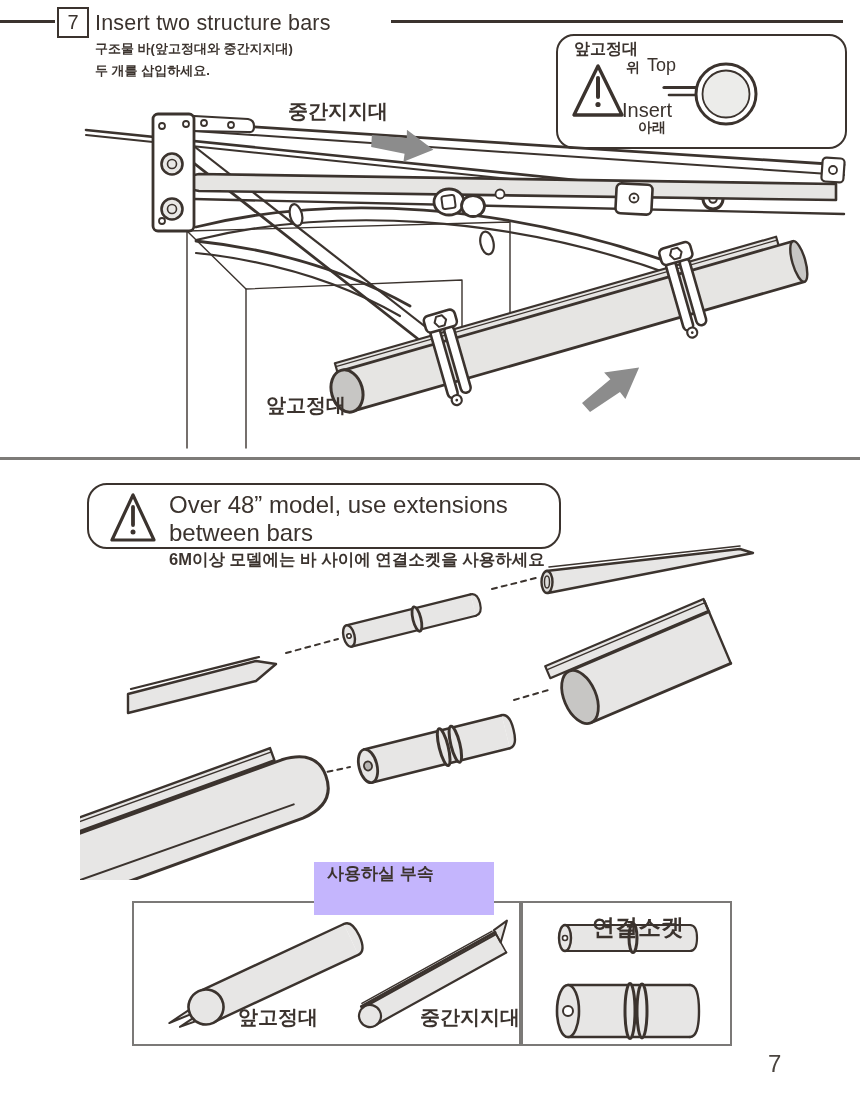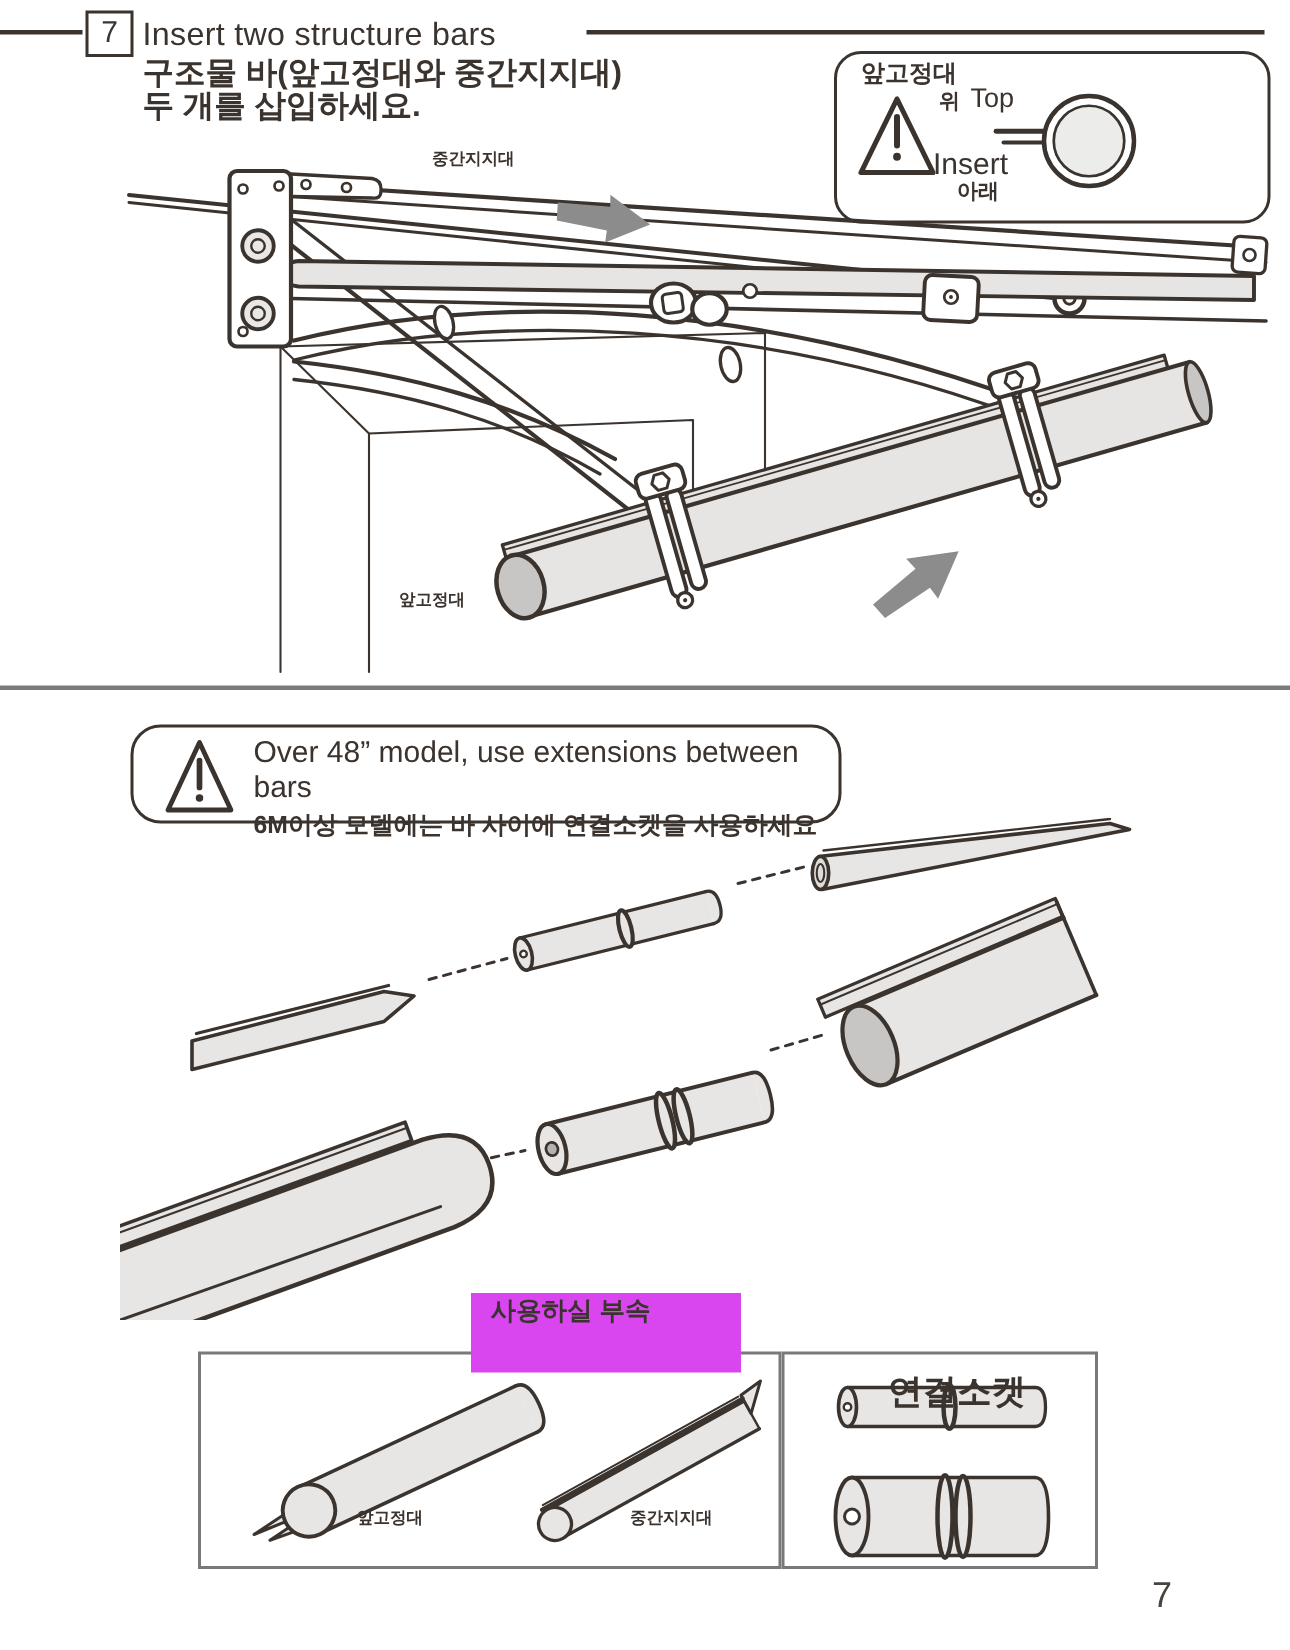"구조물 바(앞고정대와 중간지지대)" .subtitle { font-size: 21px -> 13px }
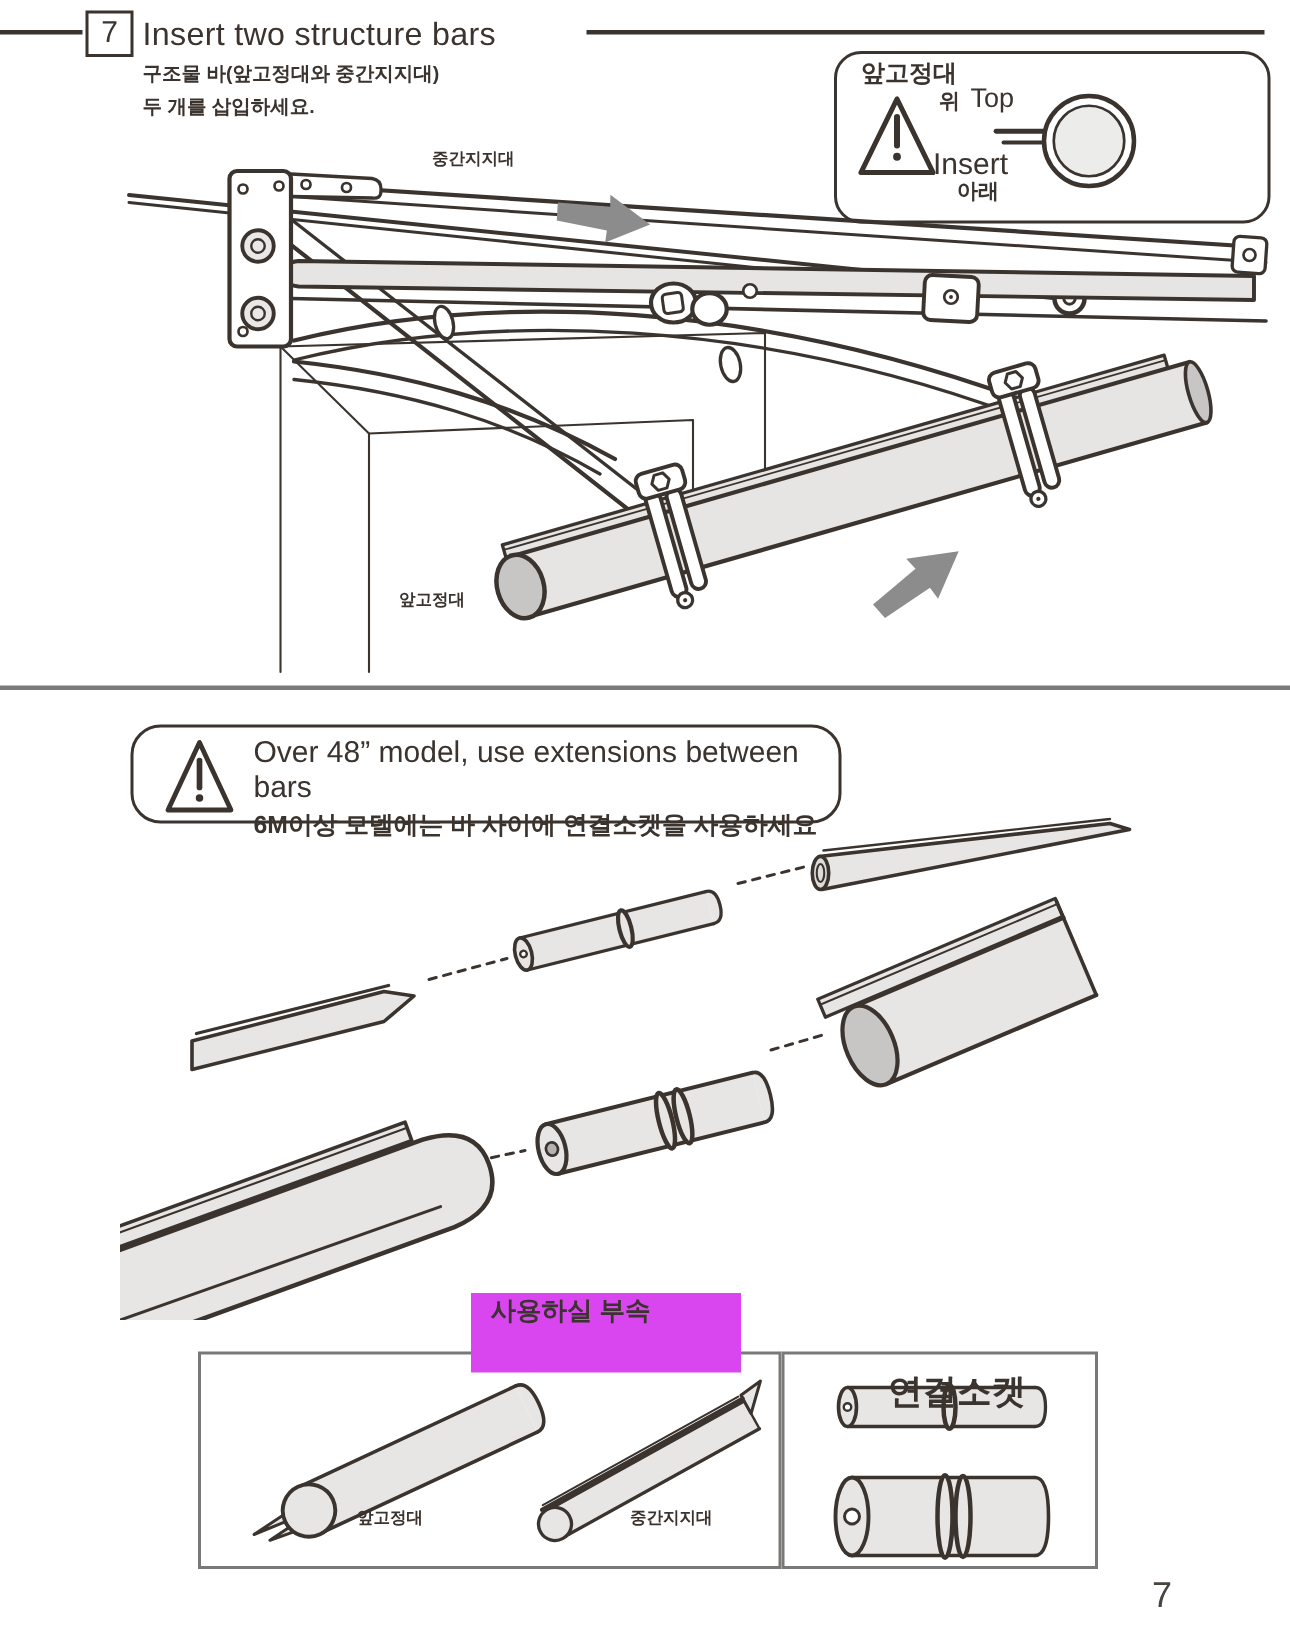"중간지지대" .lbl { font-size: 11px -> 20px }
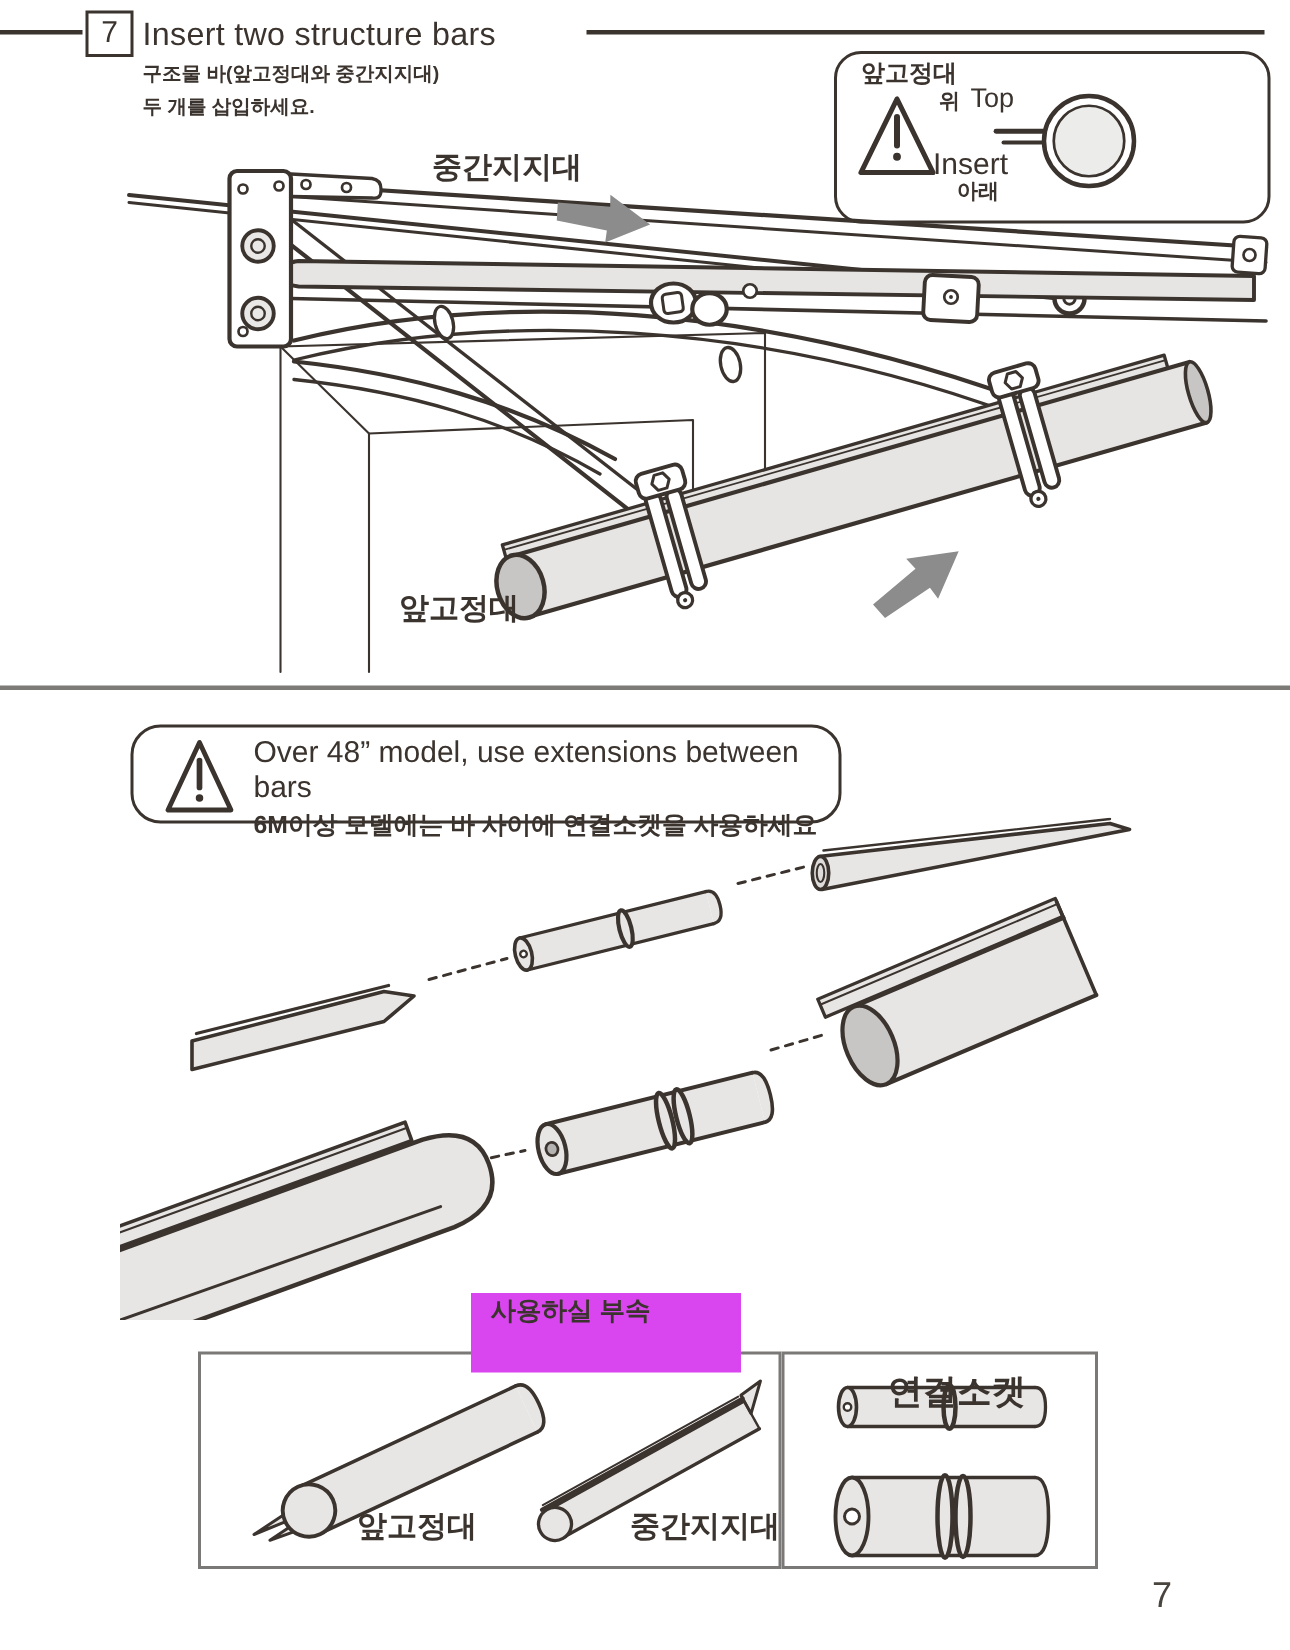"Over 48” model, use extensions" .warn-text1 { font-size: 20px -> 24px }
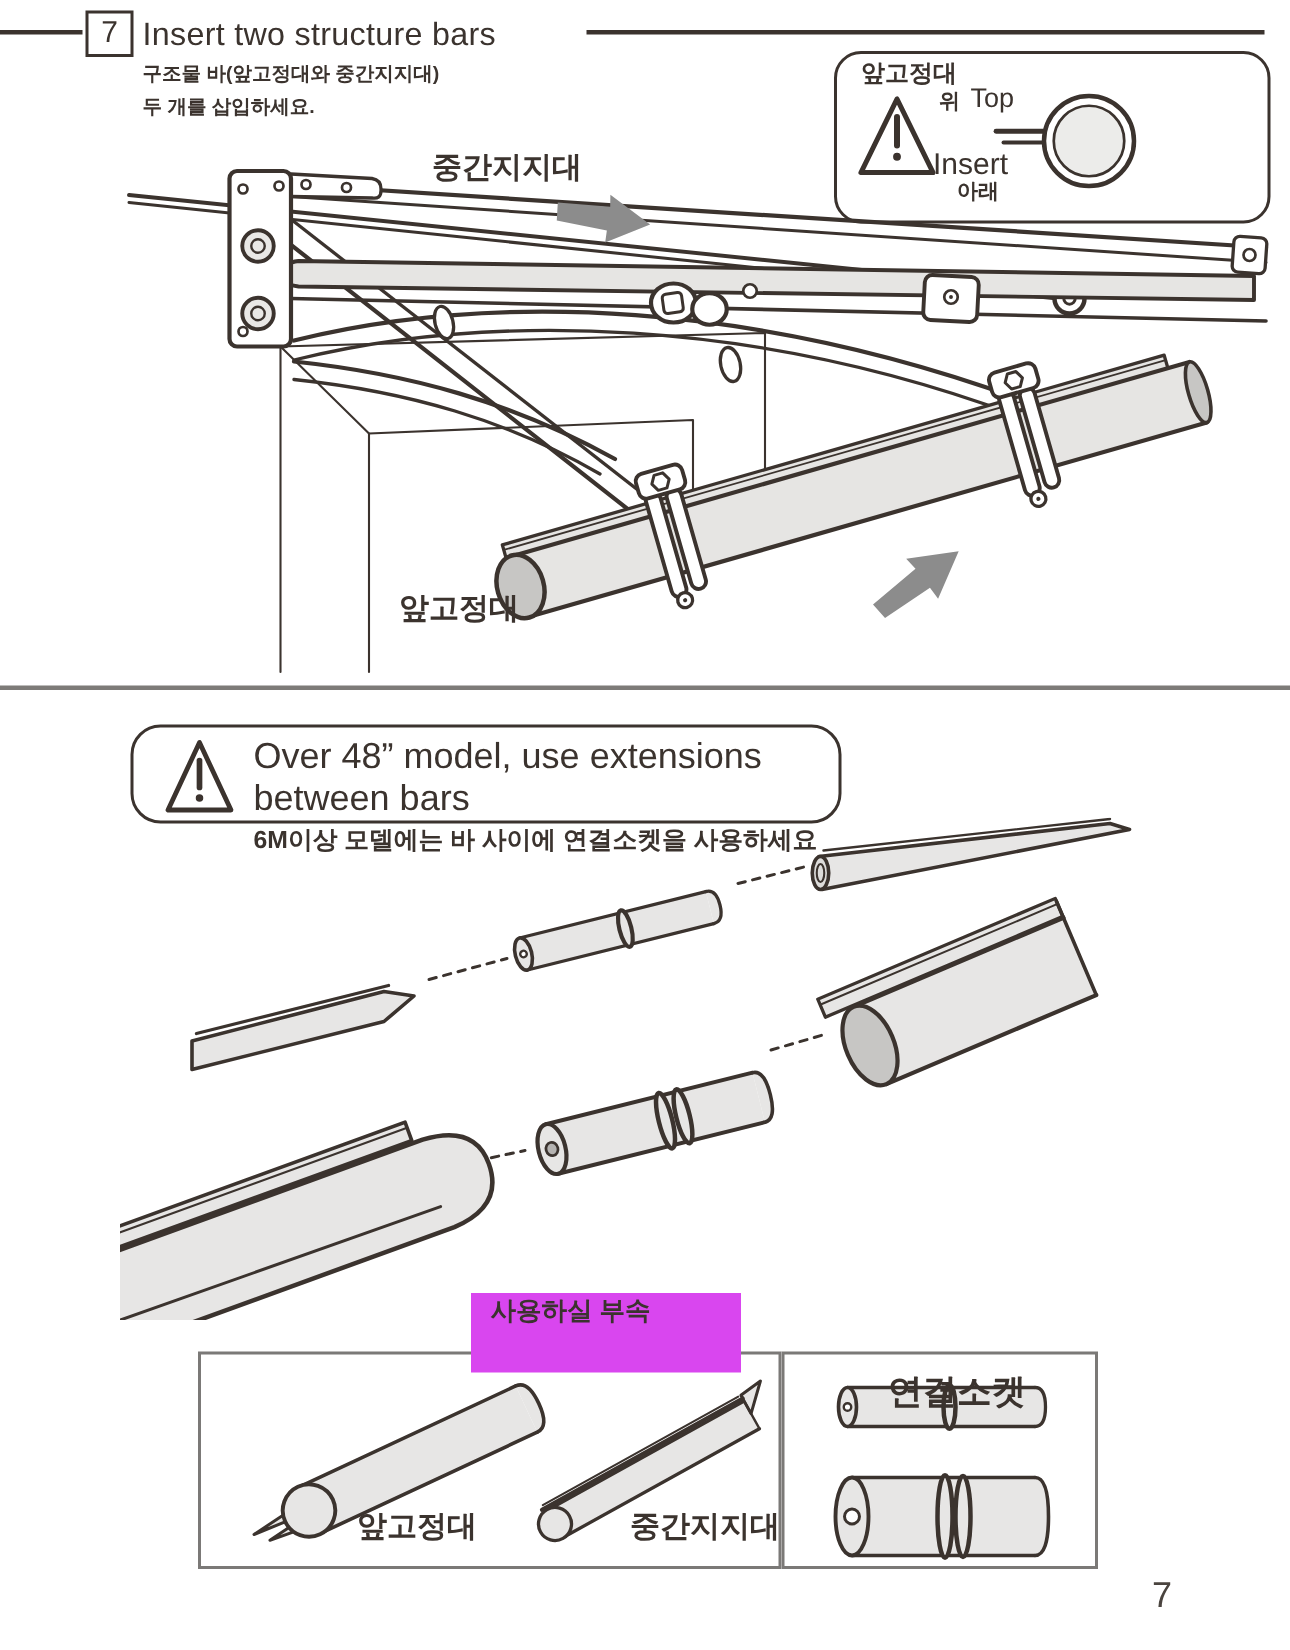"사용하실 부속" .parts-title { background: #d946ef -> #c4b5fd }
